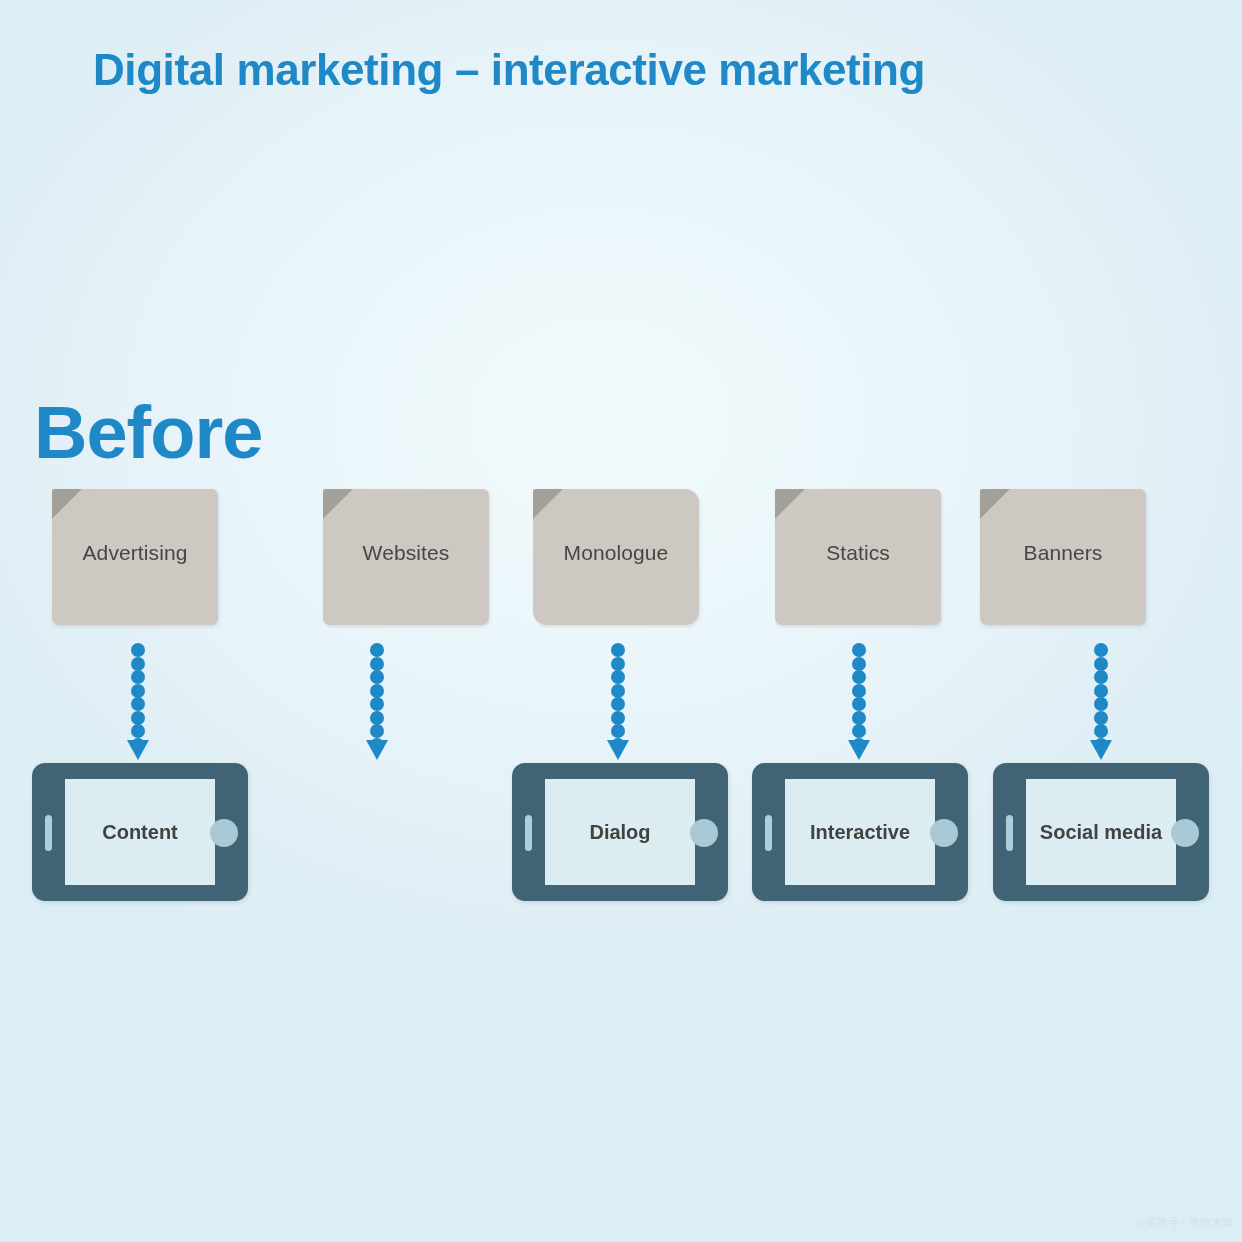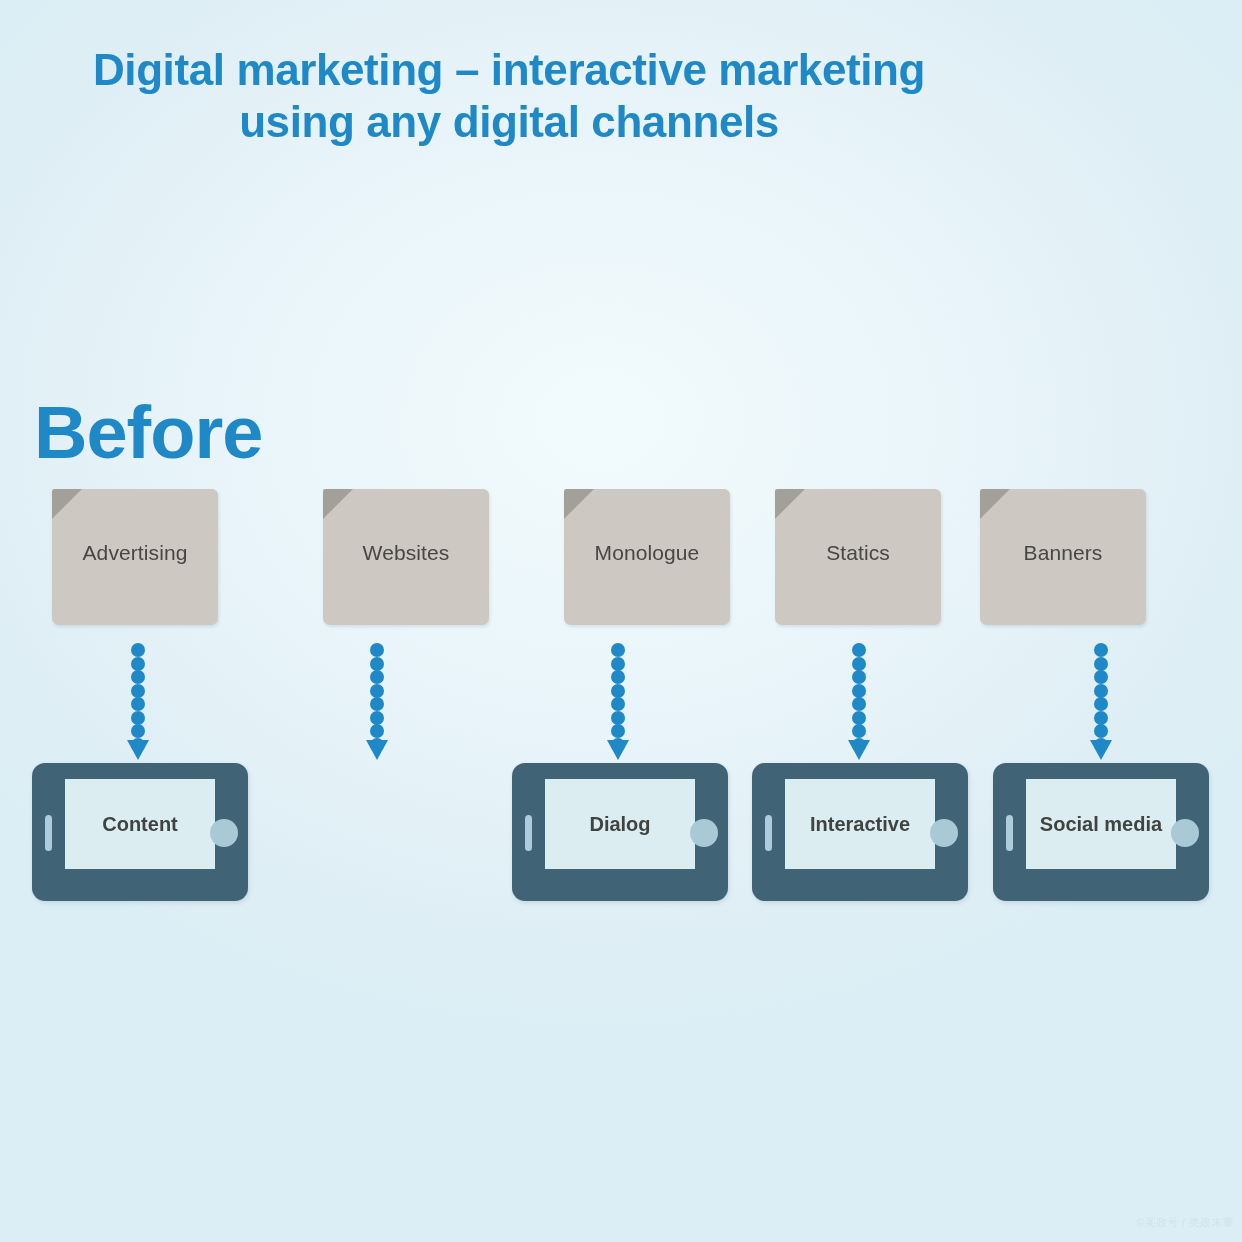"using any digital channels" span.line { html: <span>using any digital channels</span> -> none }
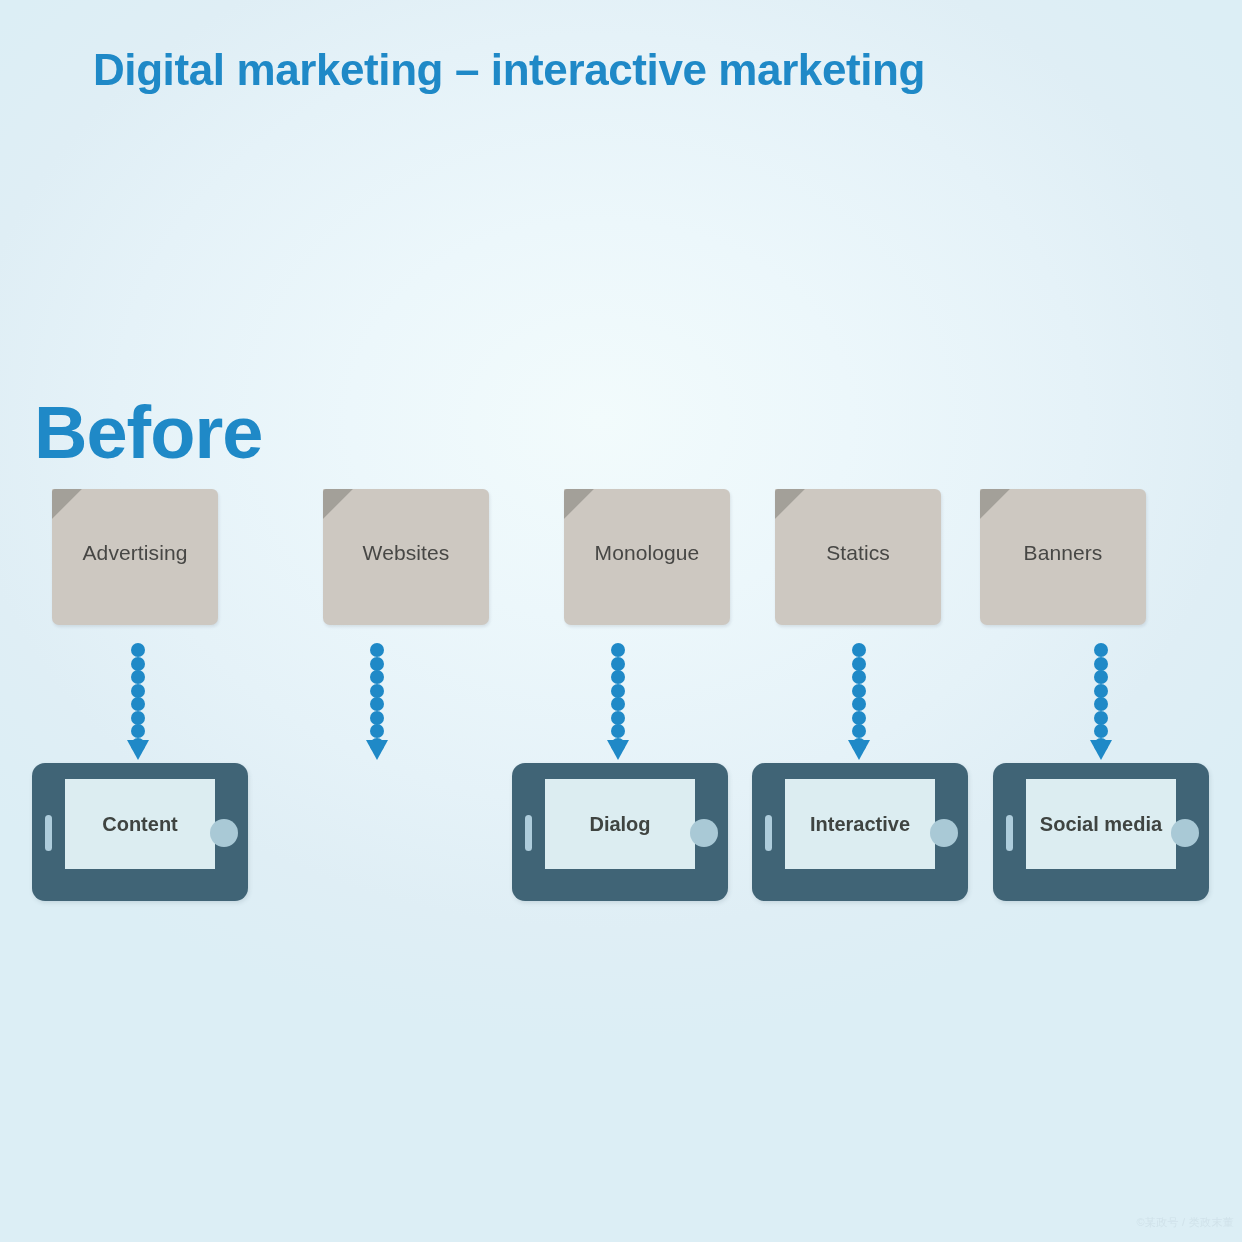"Monologue" div.paper { border-radius: none -> 14px; left: 564px -> 533px }
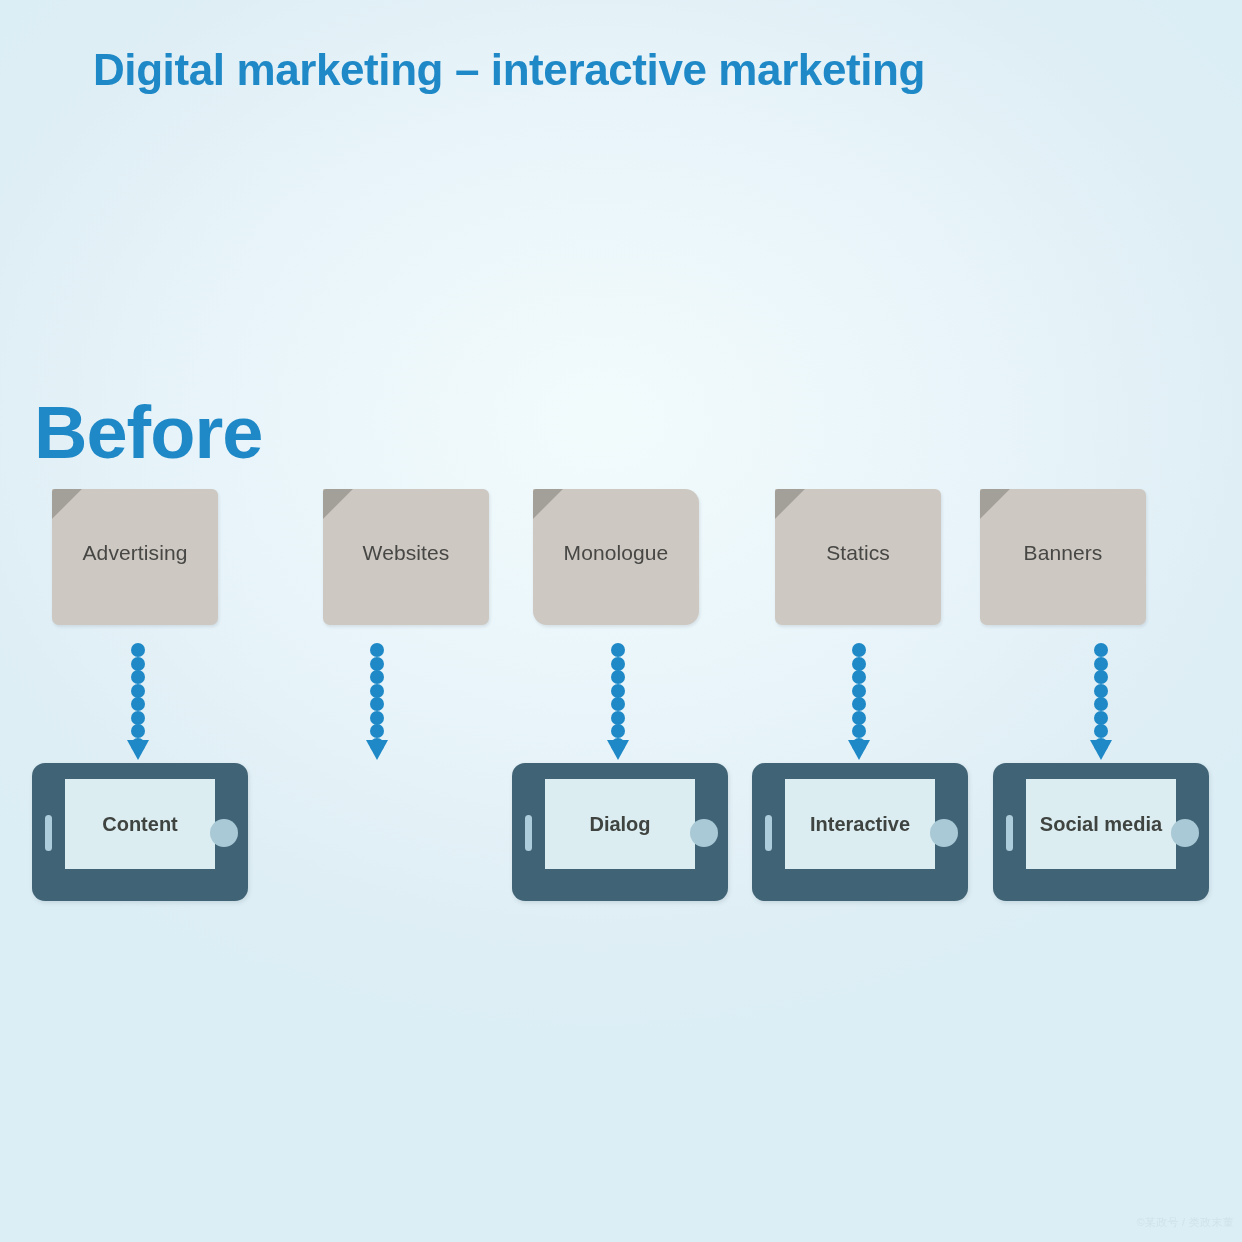"Content" .tablet .screen { height: 90px -> 106px }
